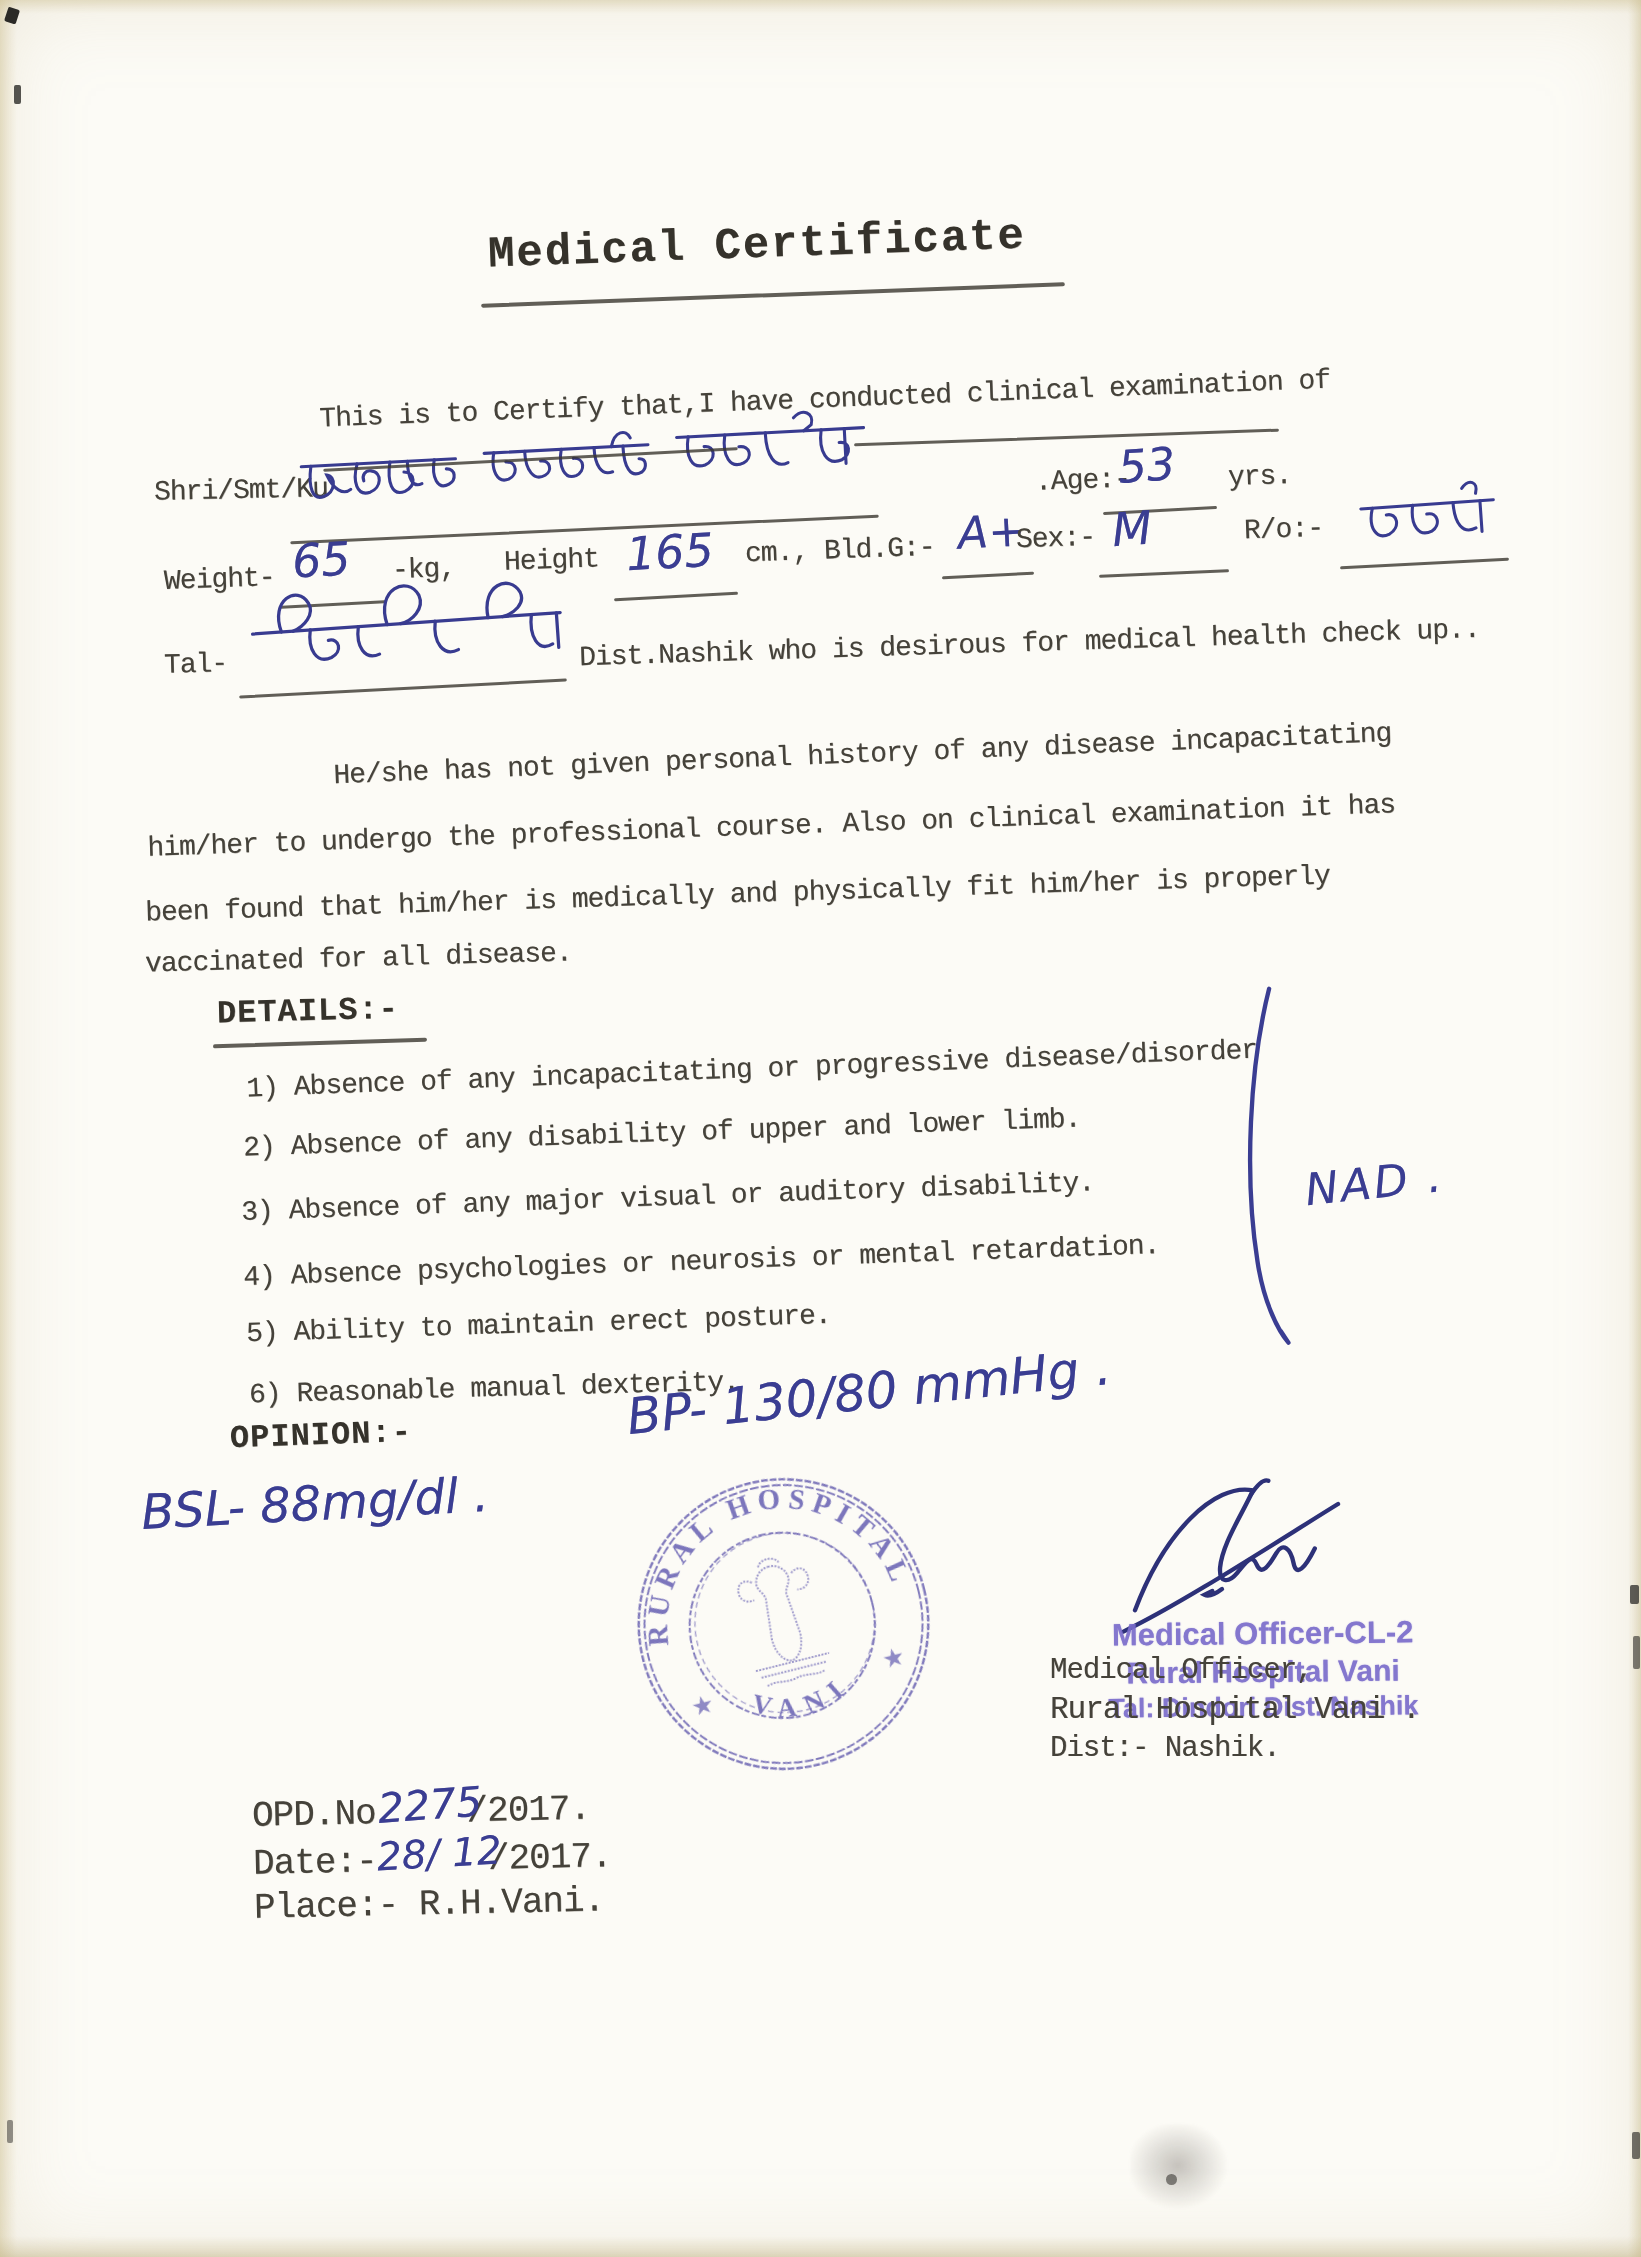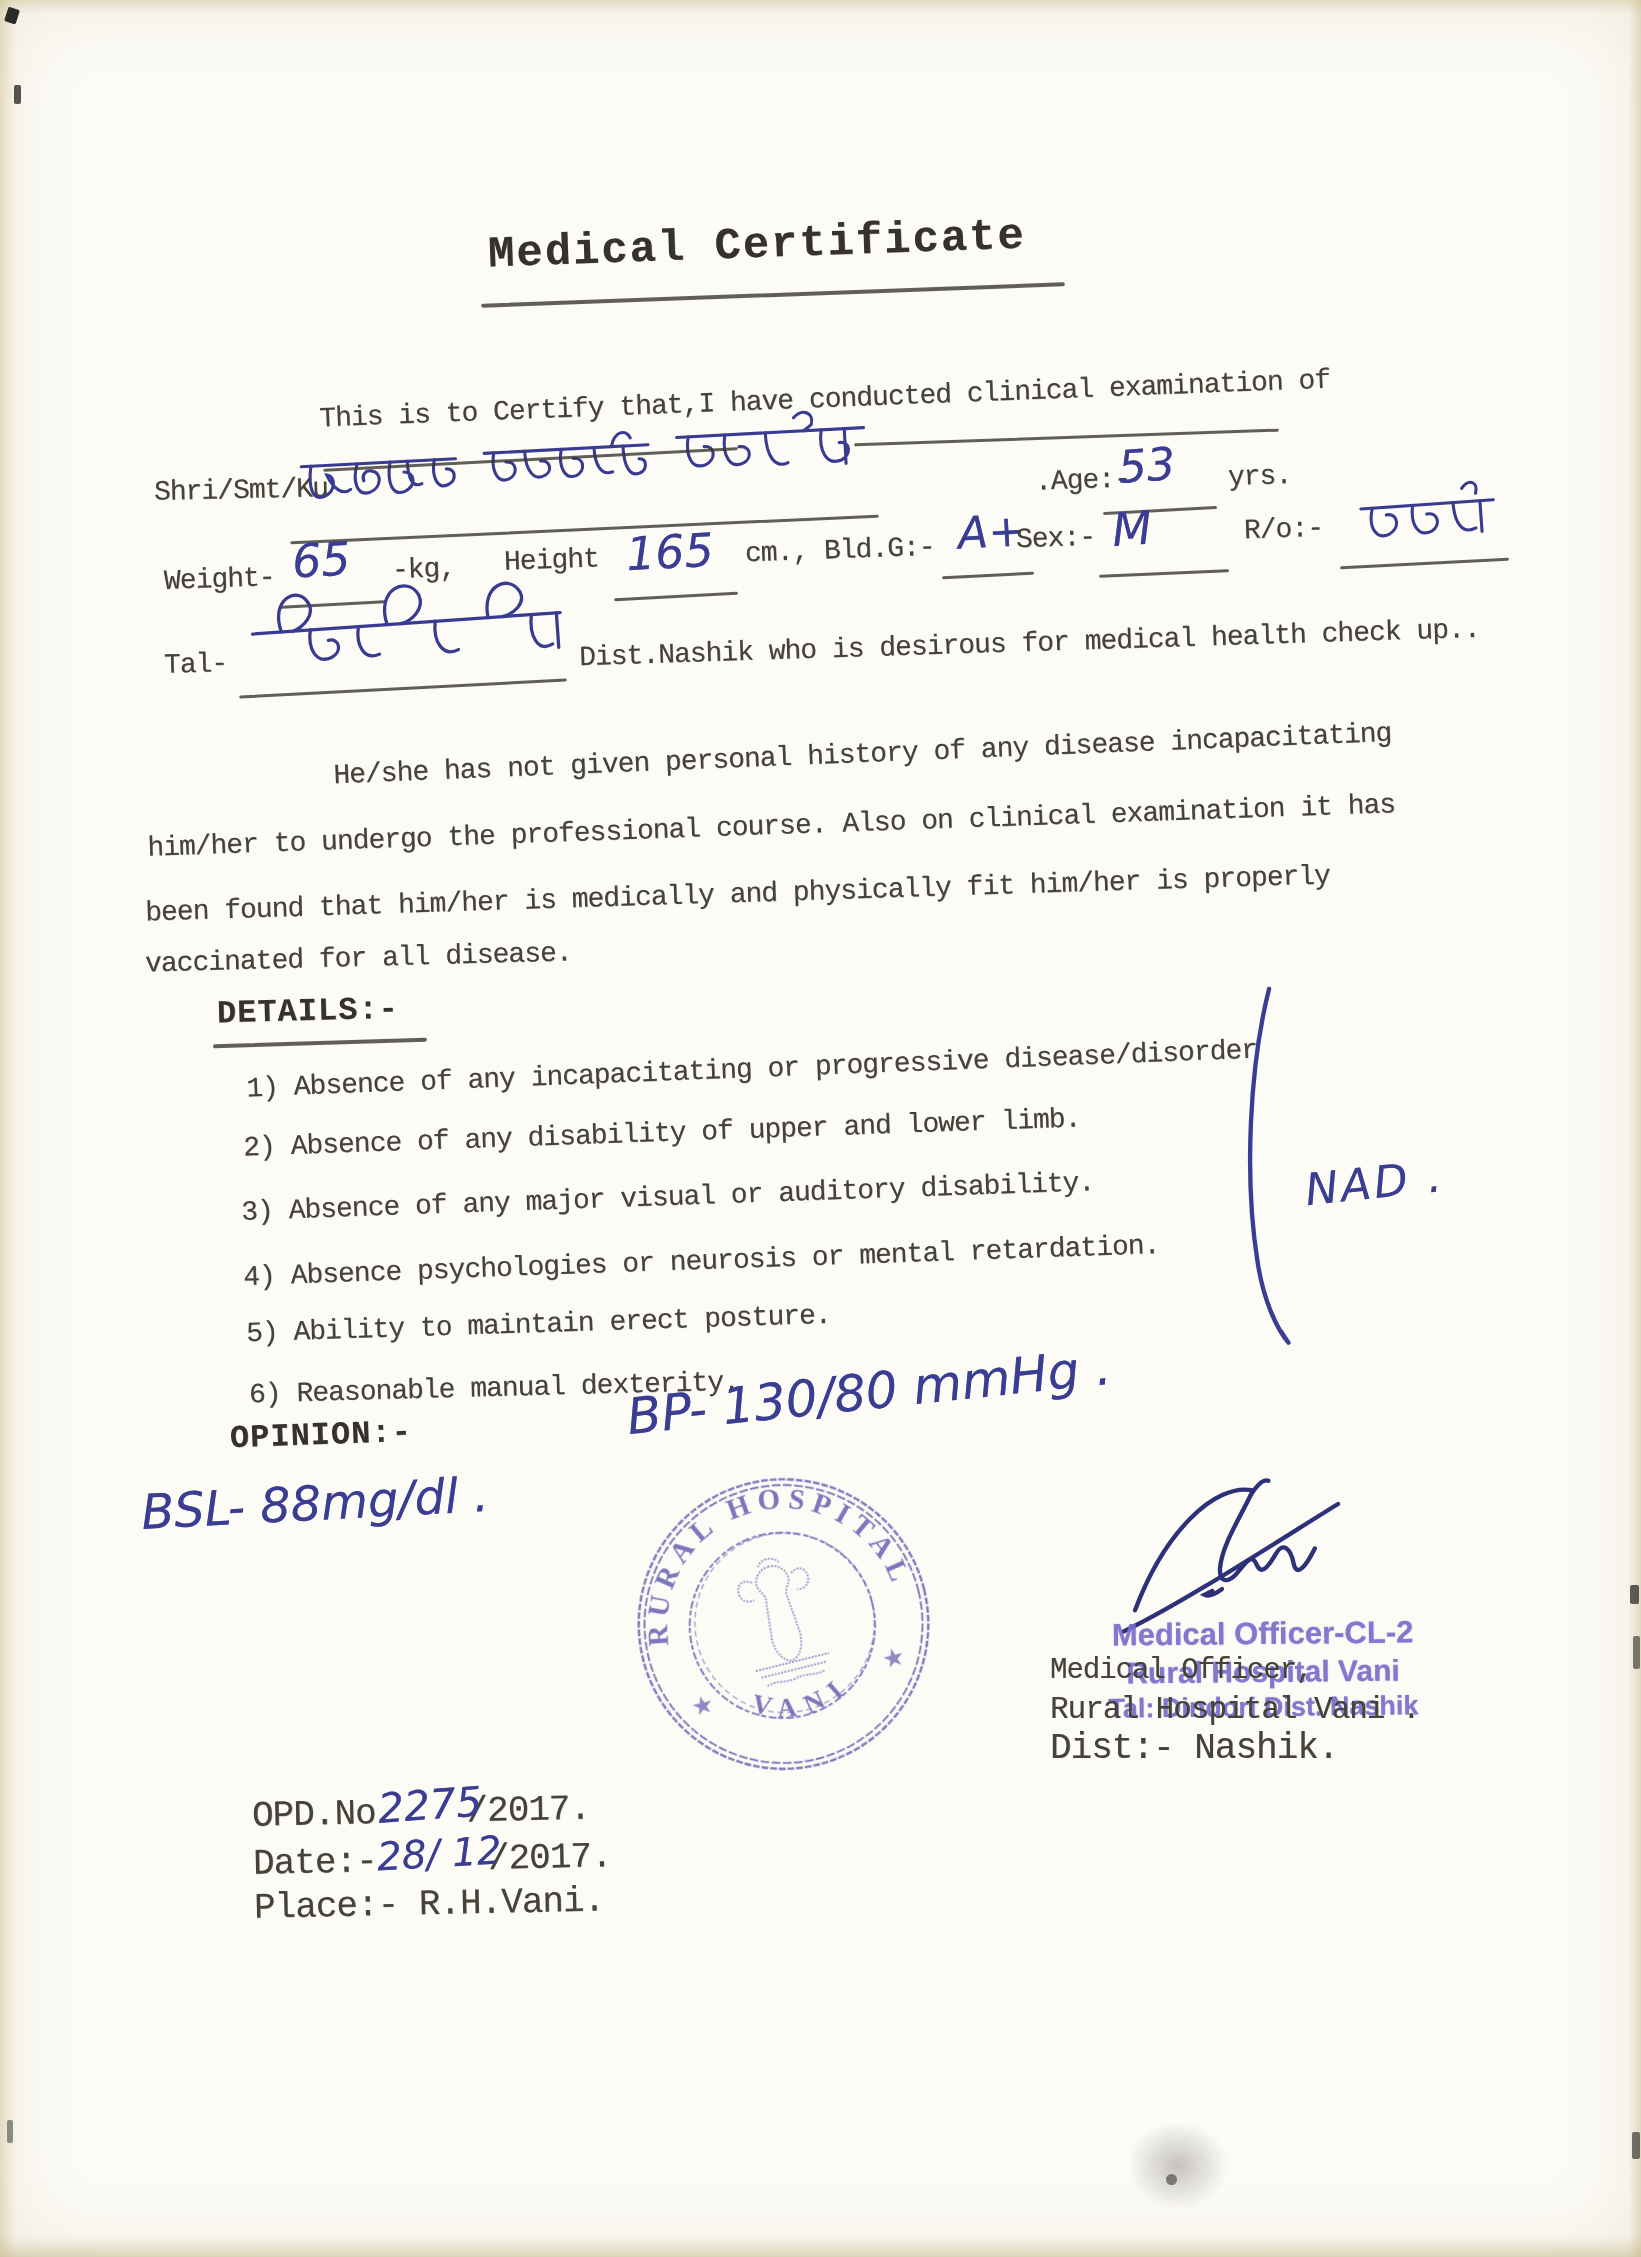"Dist:- Nashik." div.typed { font-size: 36px -> 29px }
